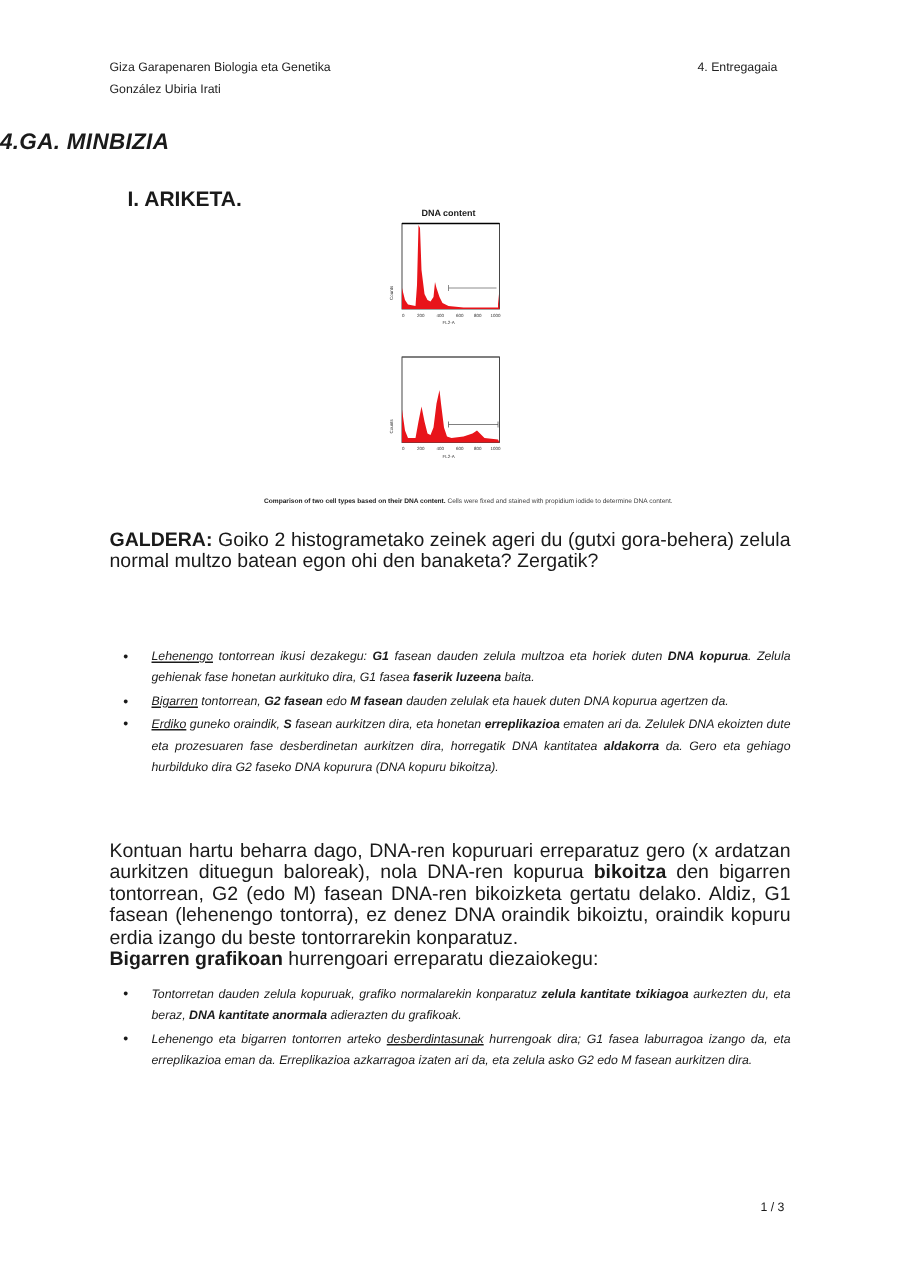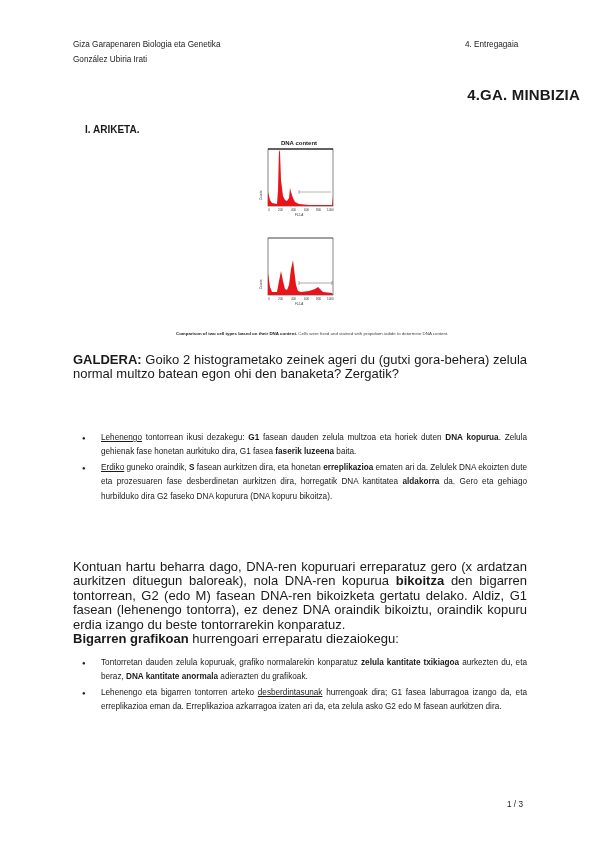"4.GA. MINBIZIA" .title { font-style: none -> italic; text-align: right -> left }
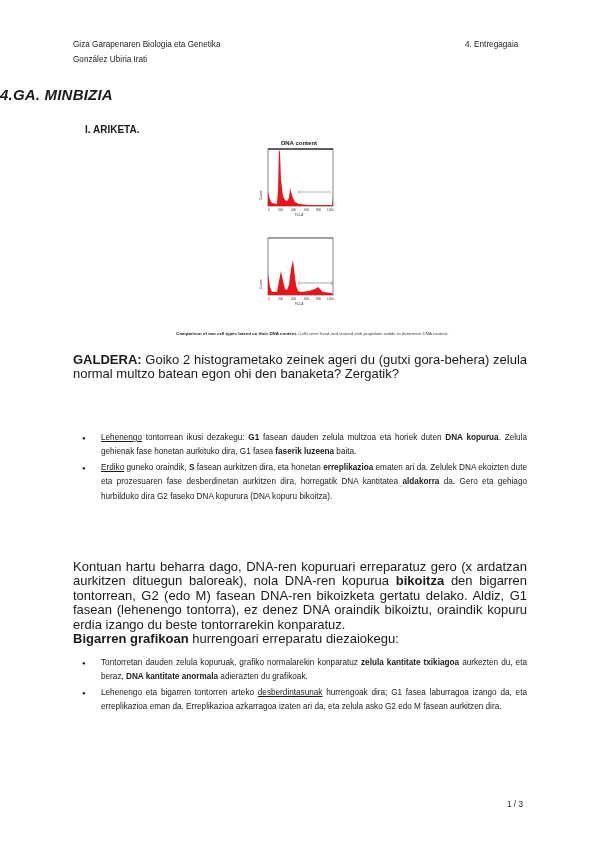"I. ARIKETA." .section { font-size: 10px -> 14px }
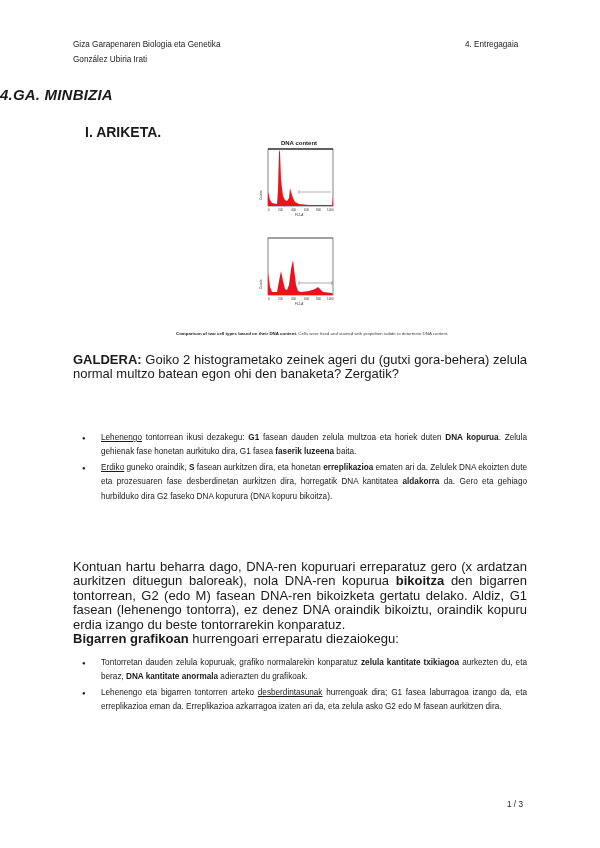"Lehenengo tontorrean ikusi dezakegu: G1" .bullets li { font-style: none -> italic }
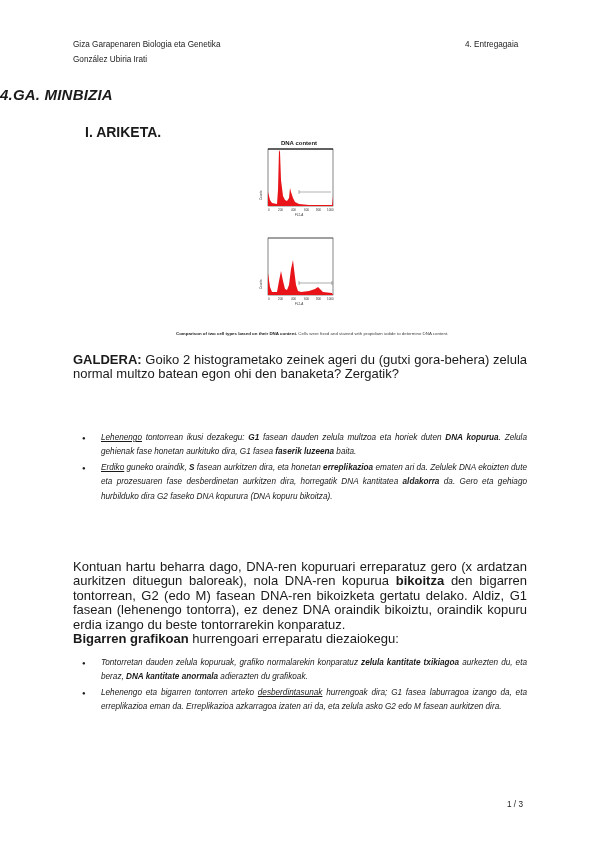"Bigarren tontorrean, G2 fasean edo" li { html: none -> <li><u>Bigarren</u><span> tontorrean, </span><b>G2 fasean</b><span> edo </span><b>M fasean</b><span> dauden zelulak eta hauek duten DNA kopurua agertzen da.</span></li> }
